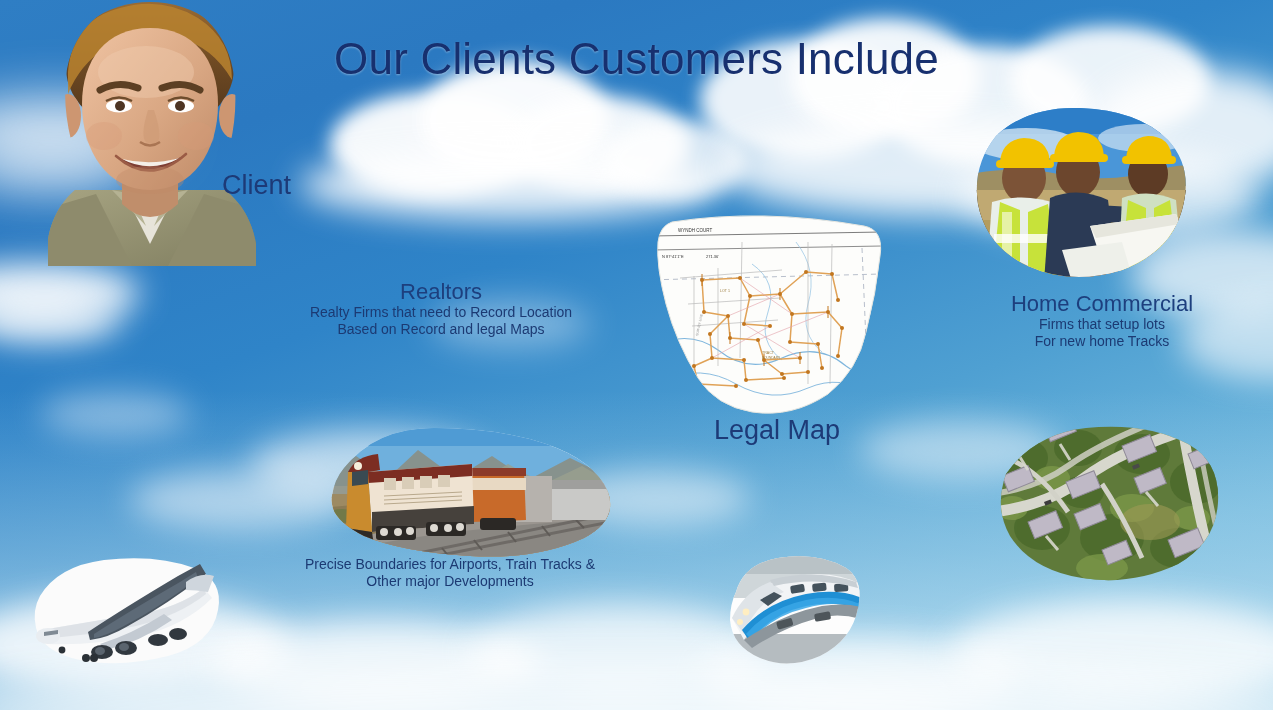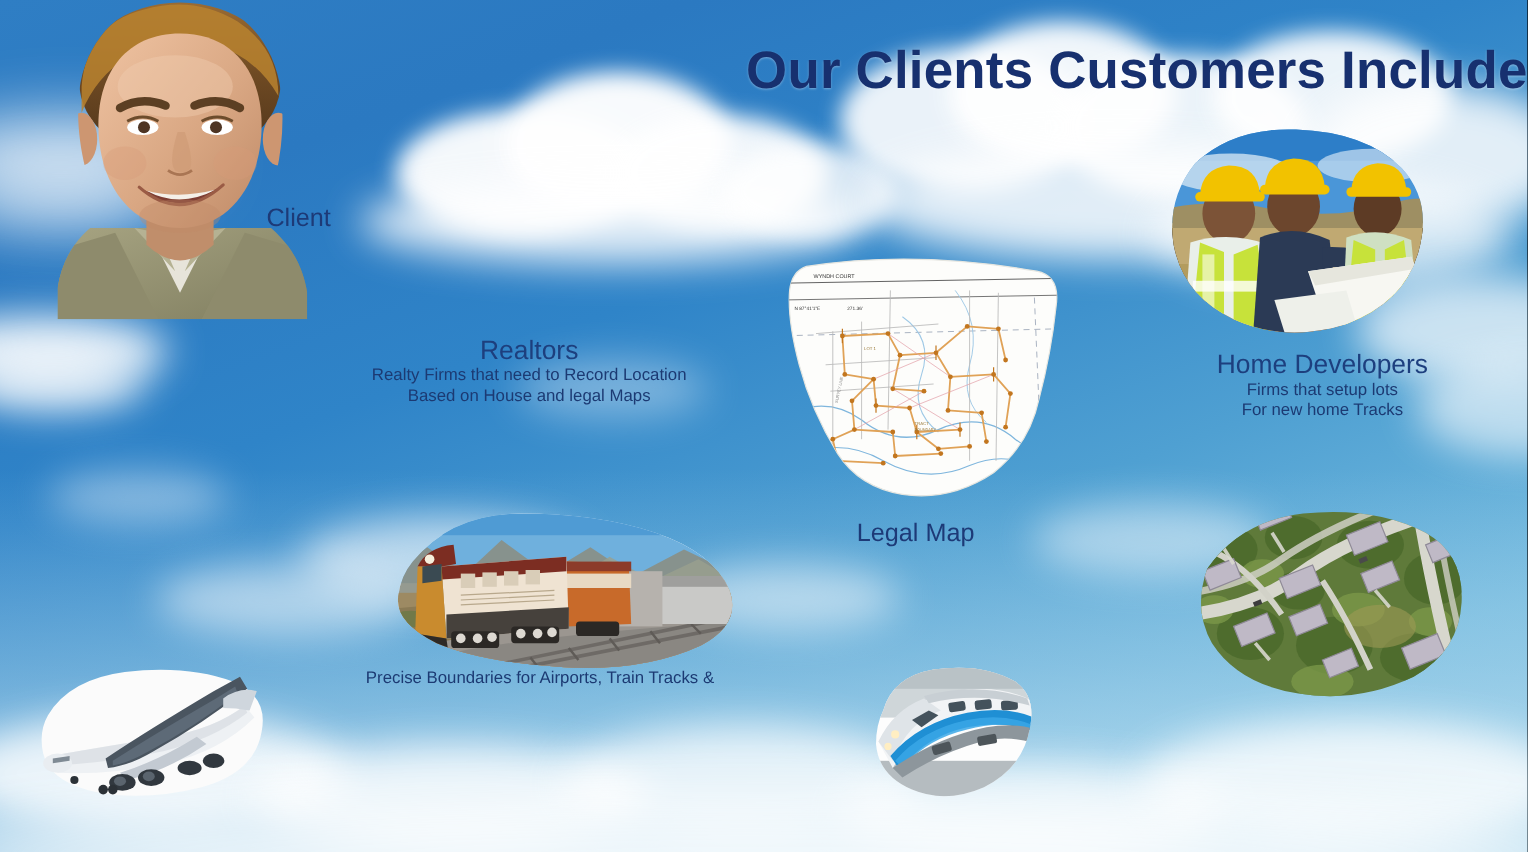"Our Clients Customers Include" .title { font-weight: bold -> normal; text-align: right -> center }
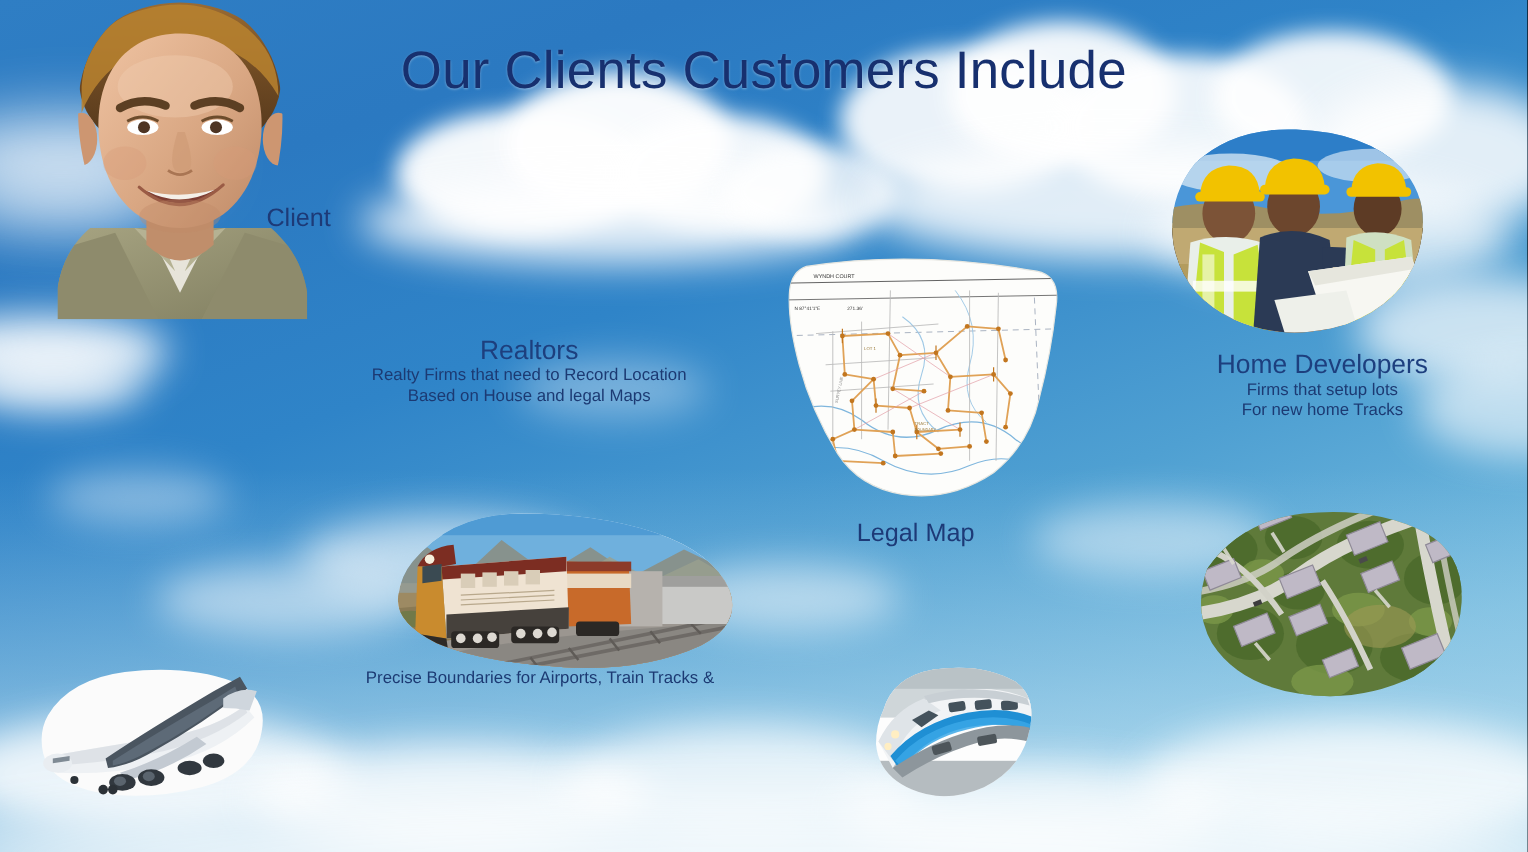"Client" .caption { font-size: 21px -> 27px }
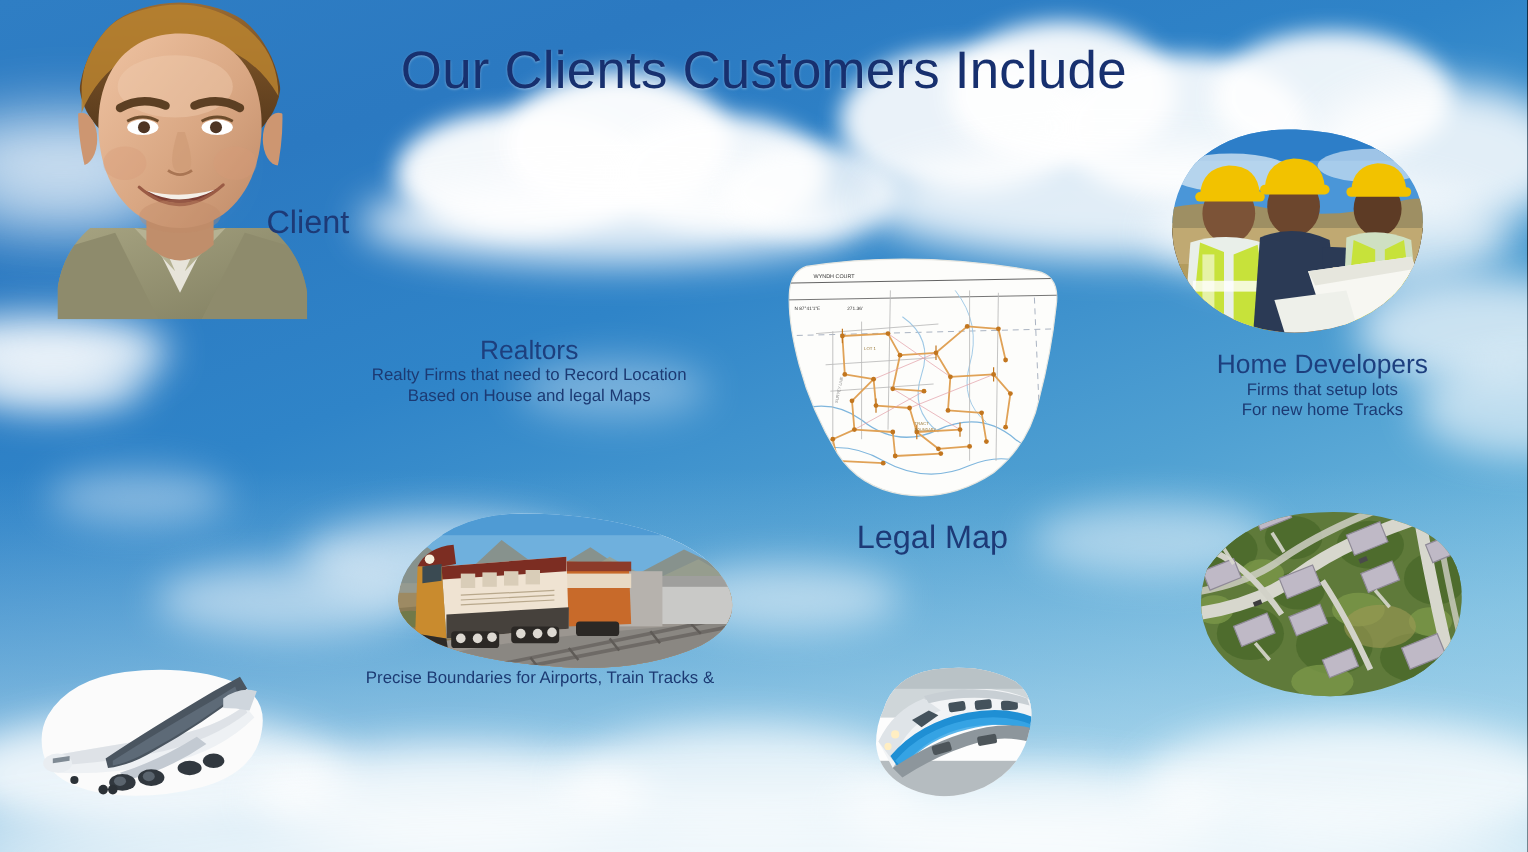"Home Developers" div.head { text: Developers -> Commercial }
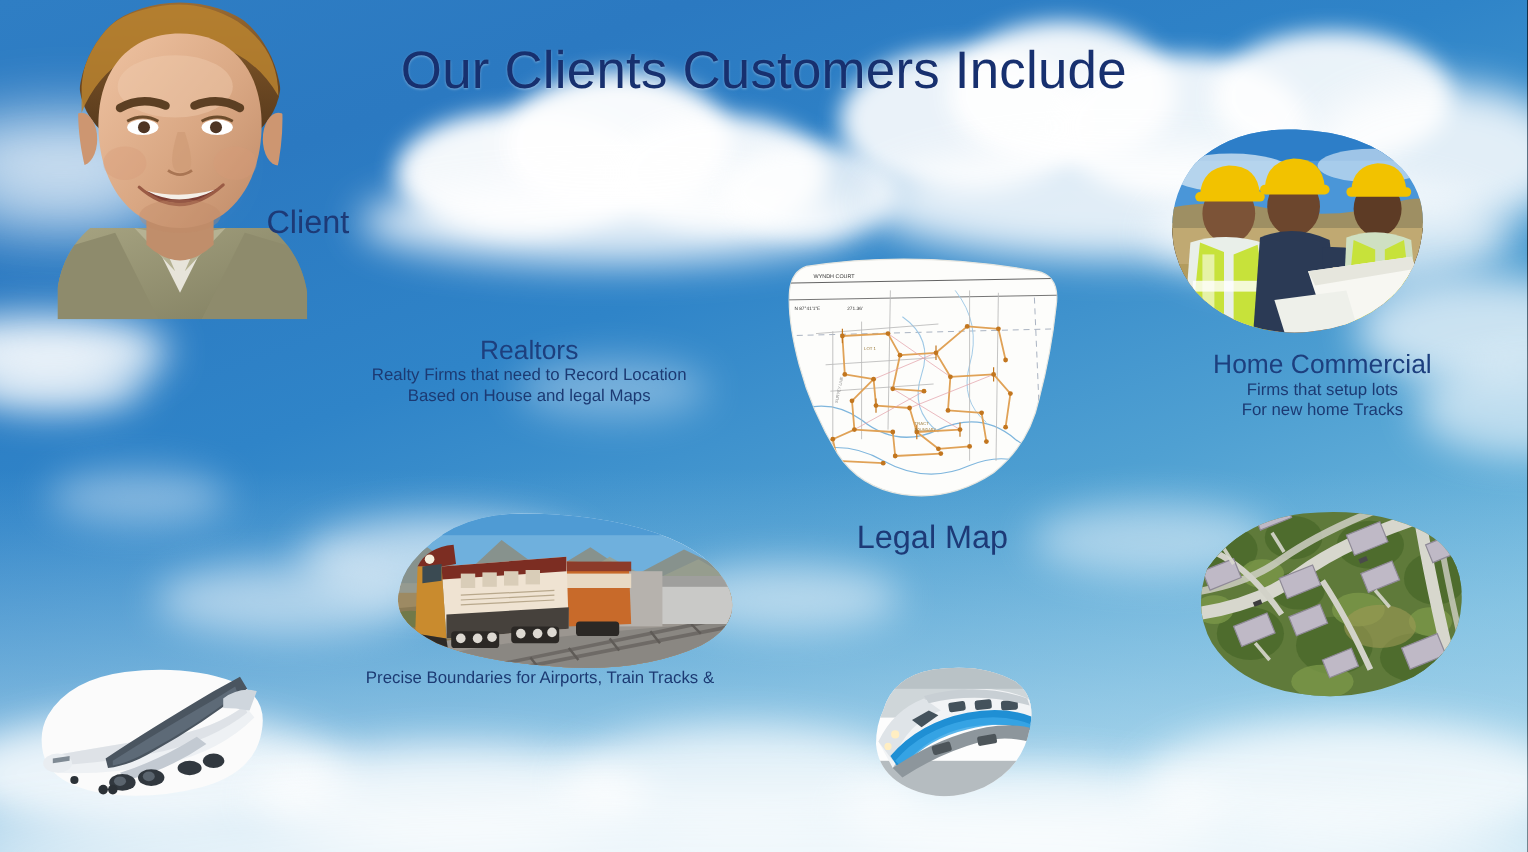"Based on House and legal" div.sub { text: House -> Record }
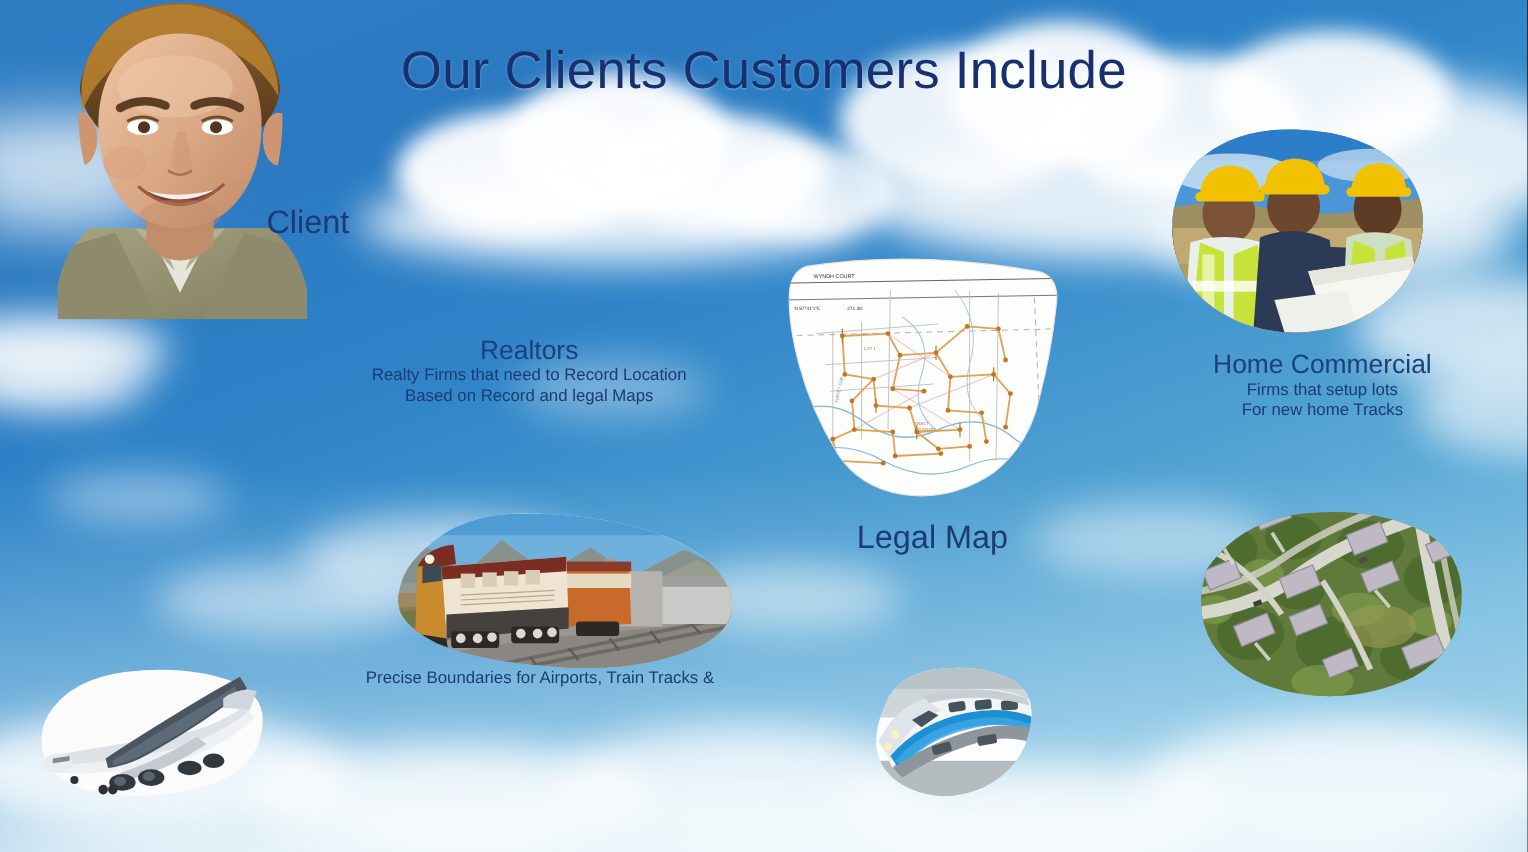"Legal Map" div.caption { margin-top: 18px -> none }
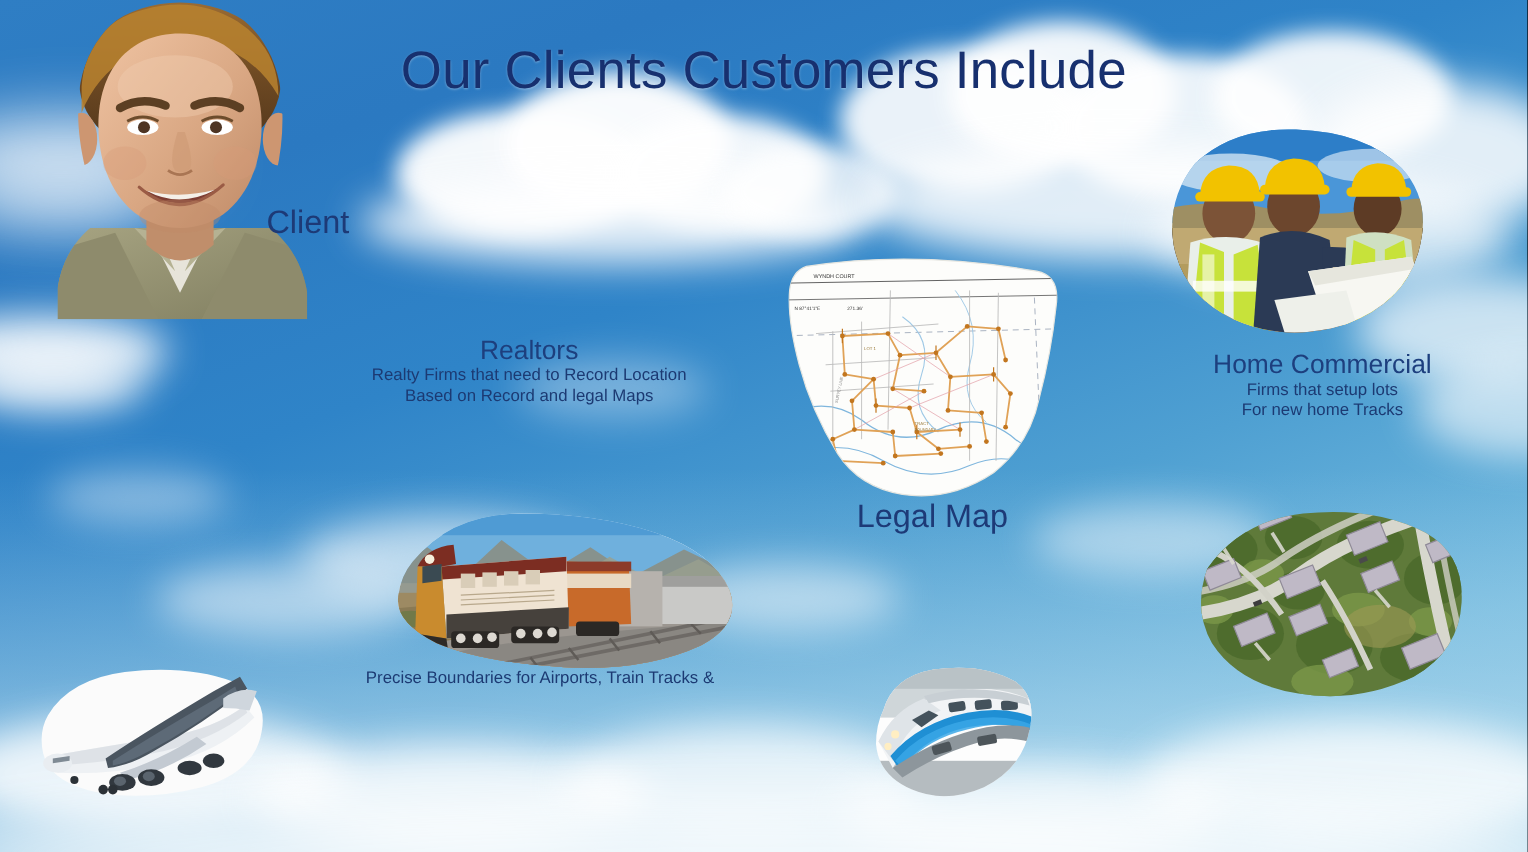"Other major Developments" div.sub { html: none -> <div>Other major Developments</div> }
